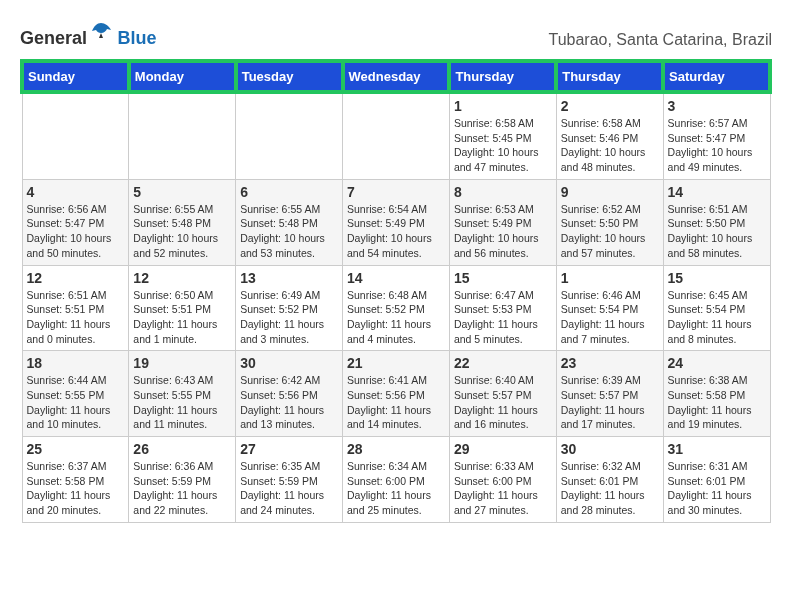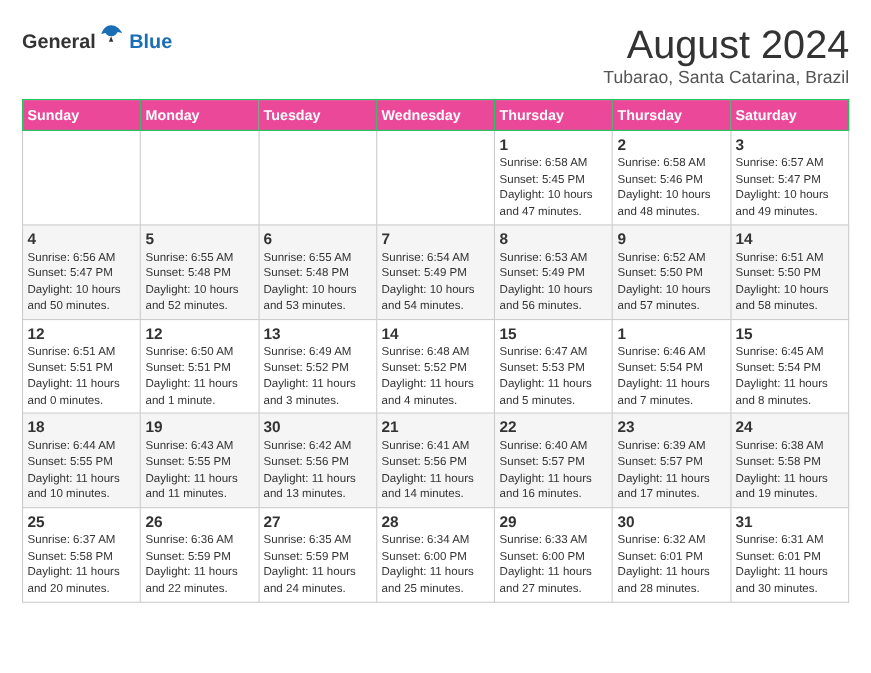"General Blue" .header { align-items: flex-start -> flex-end }
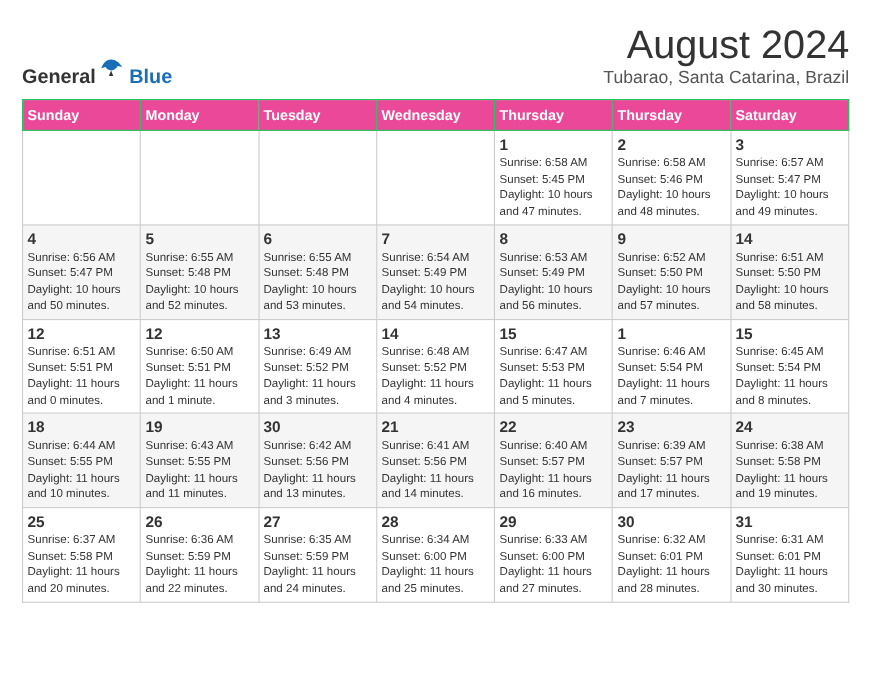"August 2024" div.month-title { html: <div>August 2024</div> -> none }
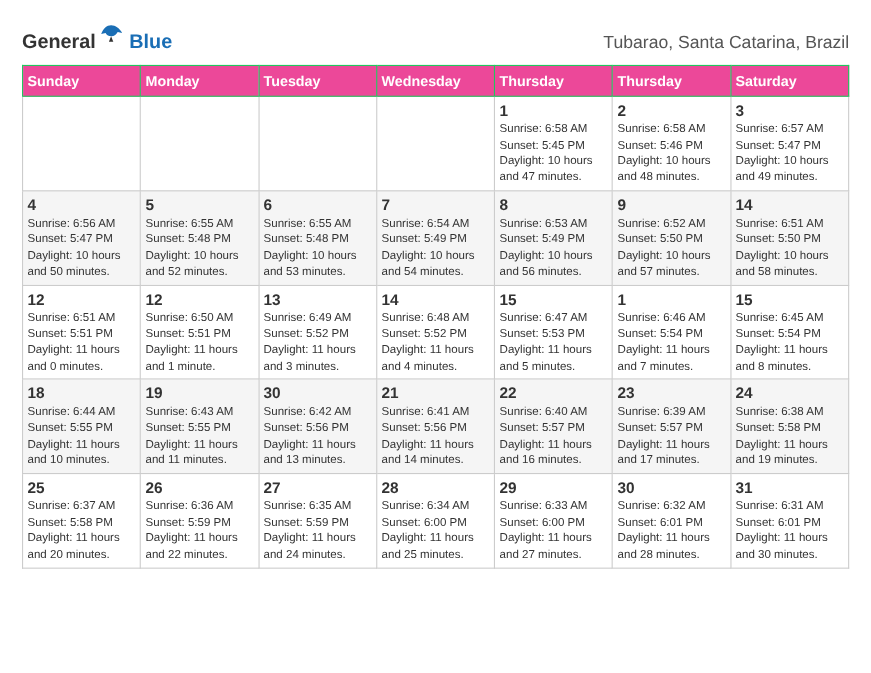"Sunday" thead tr th { background-color: #ec4899 -> #1d4ed8; border: 1px solid #22c55e -> 4px solid #22c55e }
